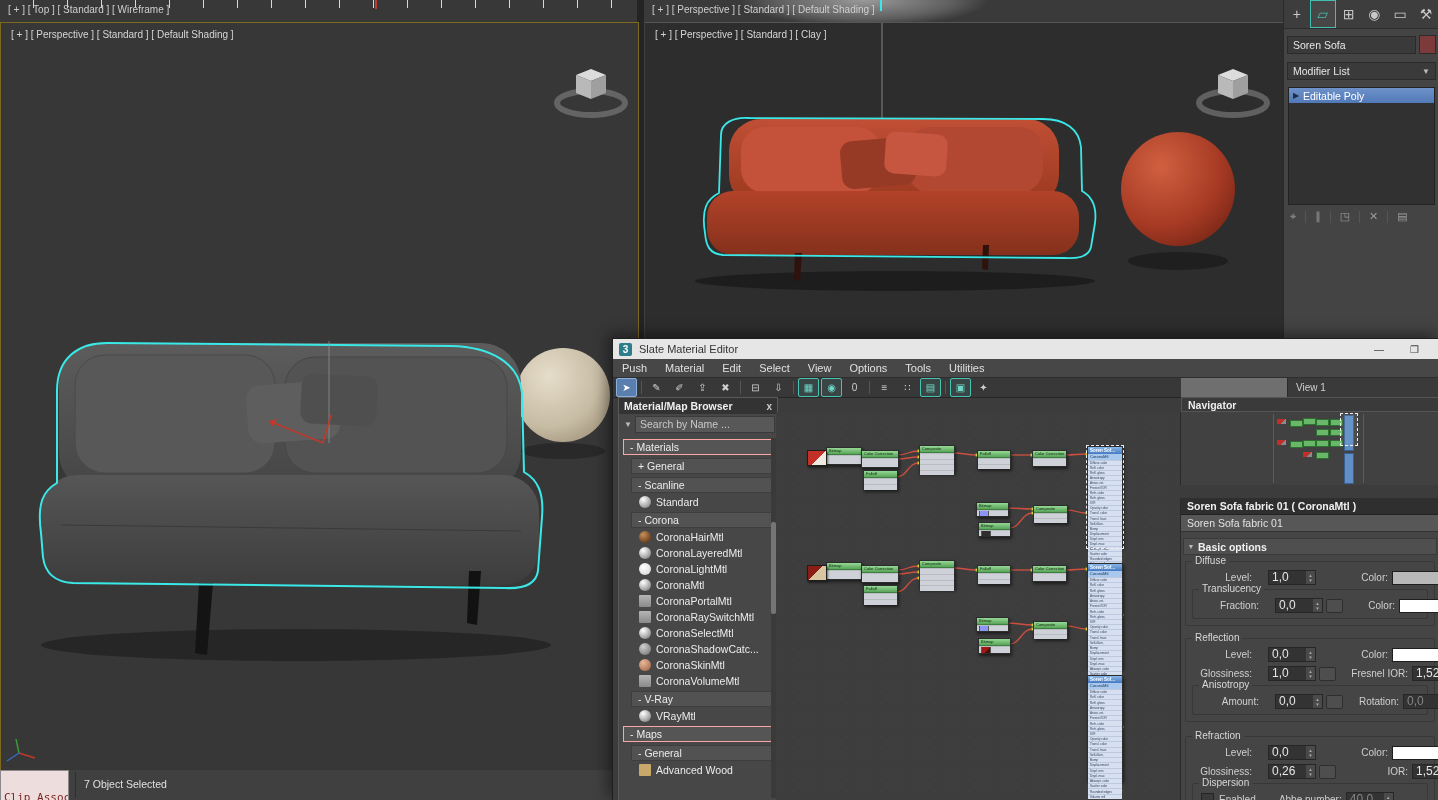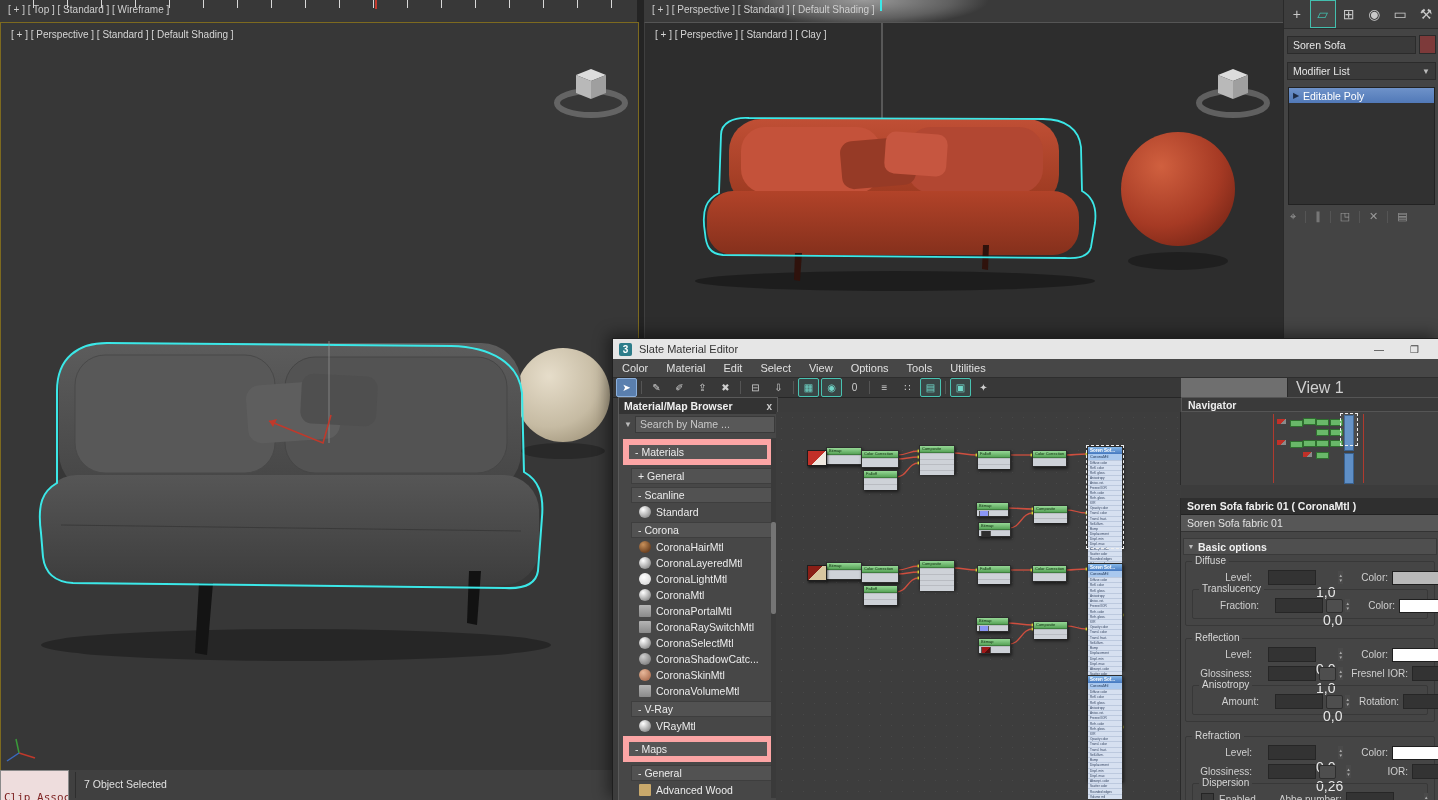"Color" span { text: Color -> Push }
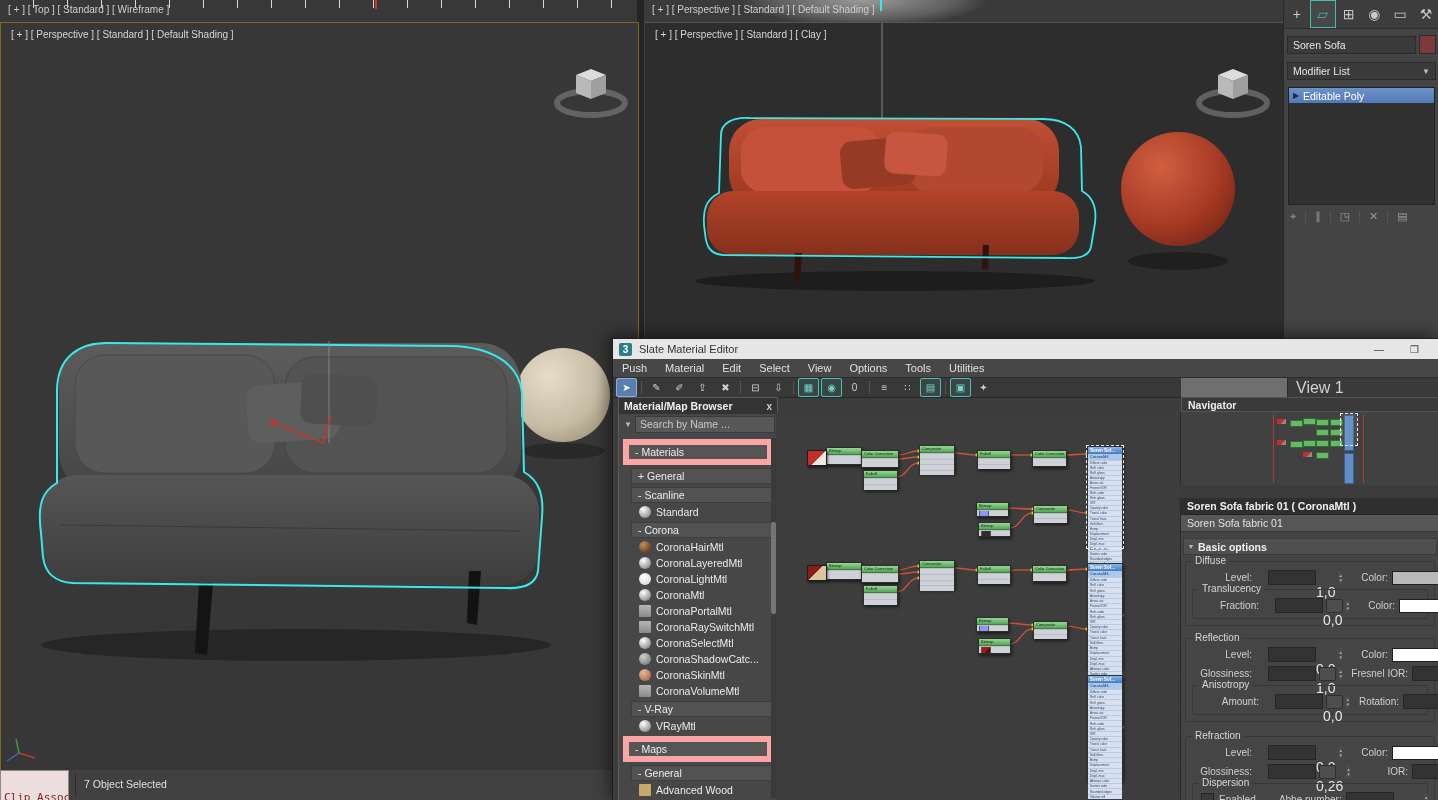"View 1" .vtab2 { font-size: 16px -> 10px }
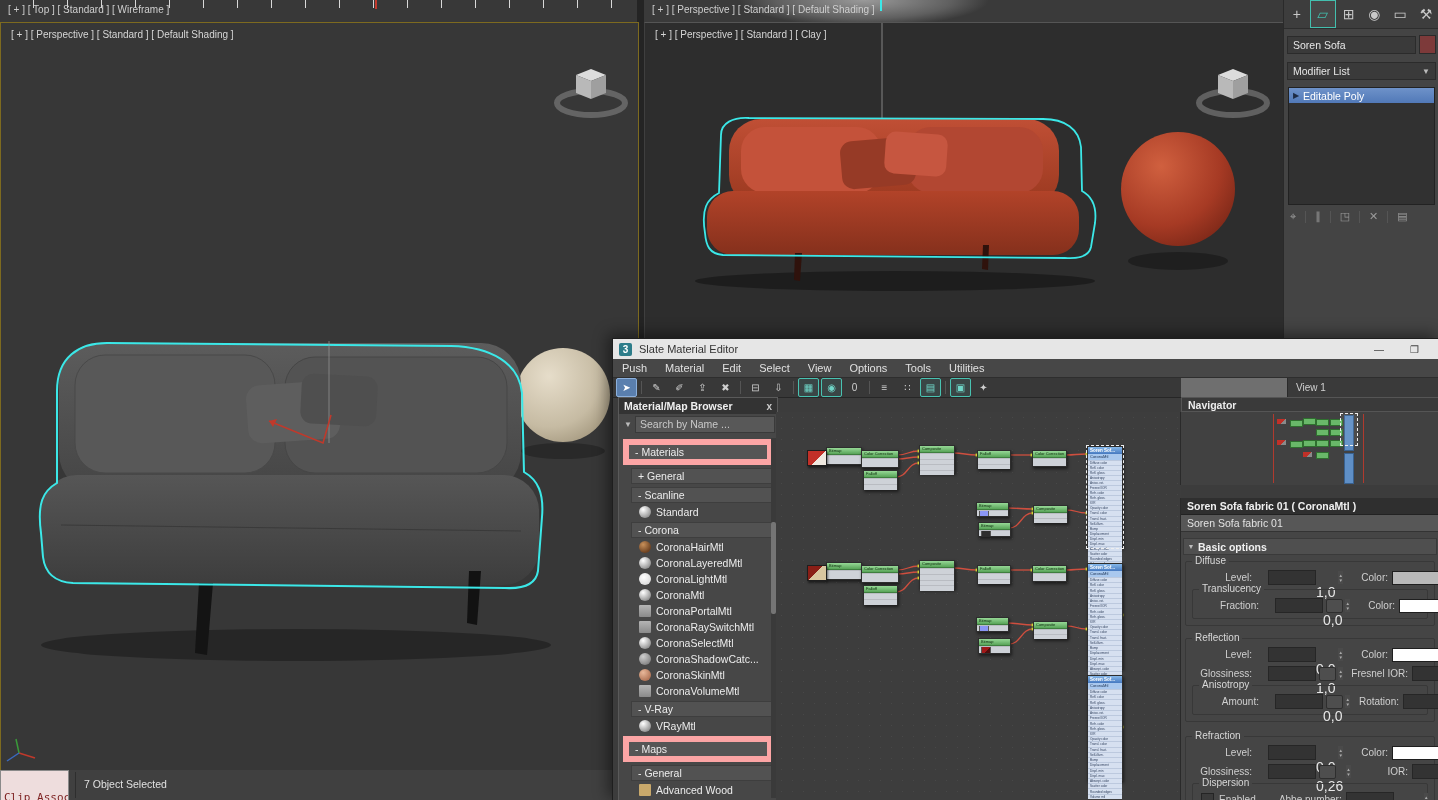"- Materials" .tcat { border: 6px solid #fca5a5 -> 1px solid #fca5a5 }
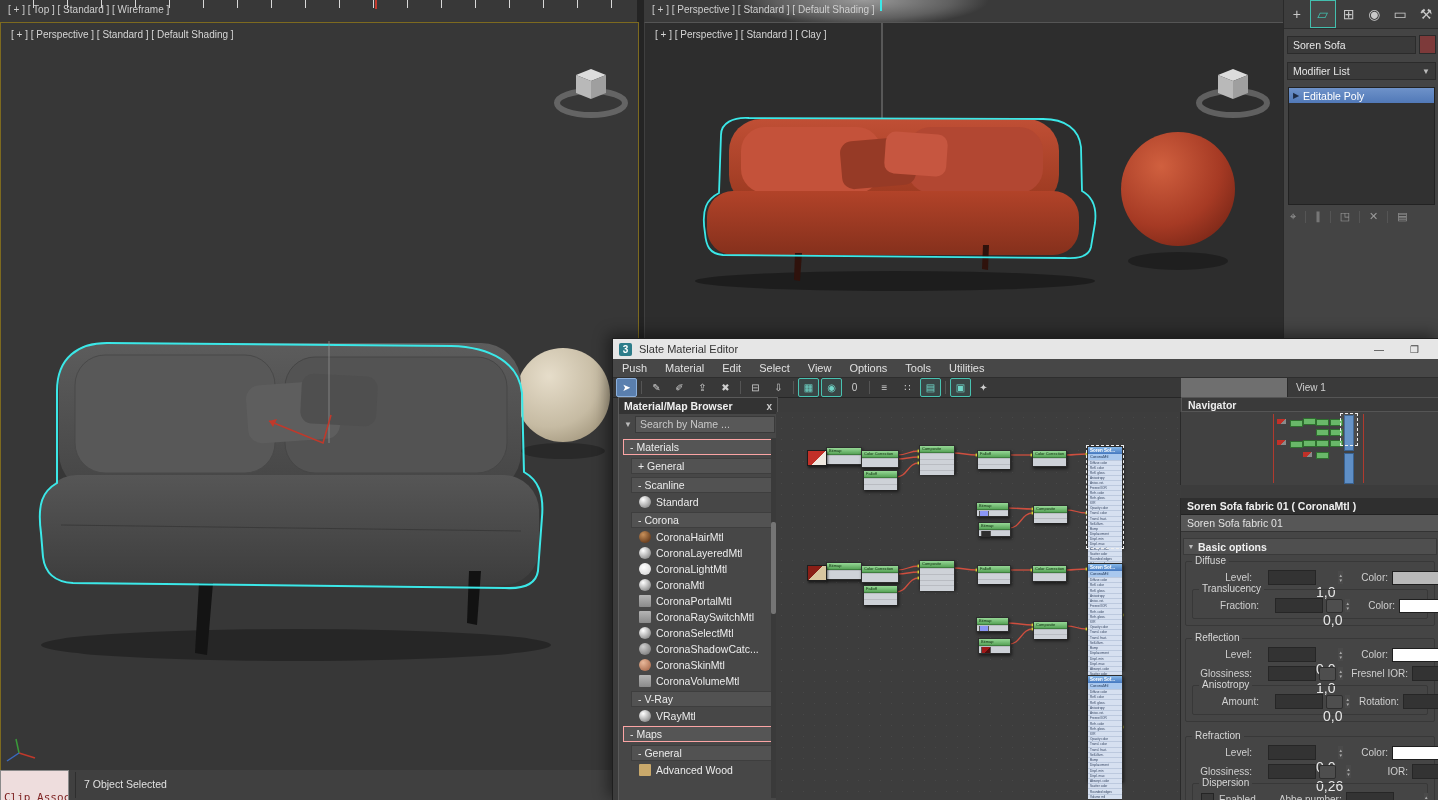"1,0" .spin .v { font-size: 14px -> 12px; margin-left: 44px -> none; padding: 15px 3px -> 0 3px }
